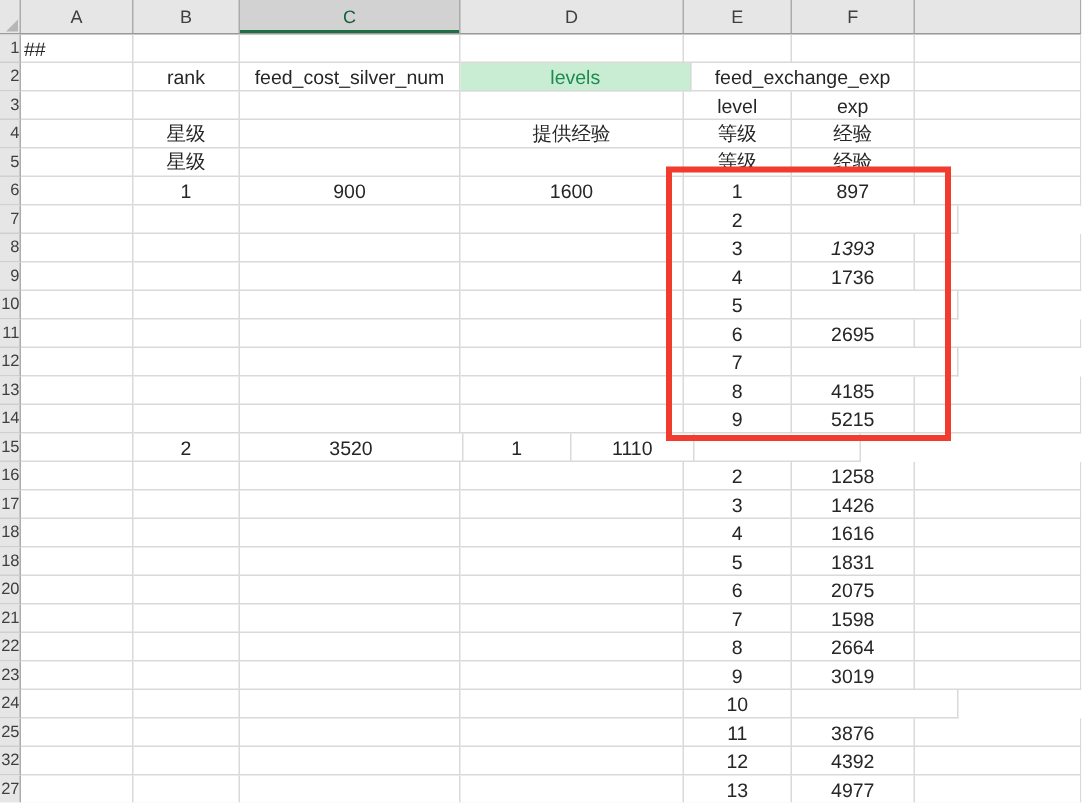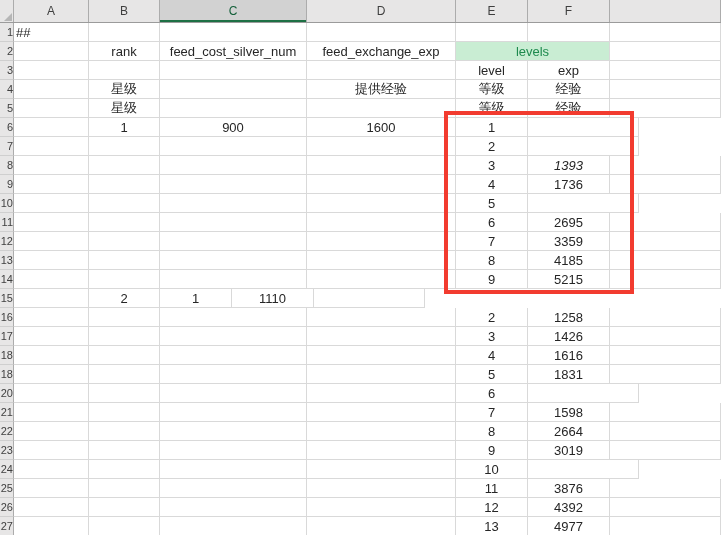"feed_exchange_exp" div.cell { order: before "levels" -> after "levels" }
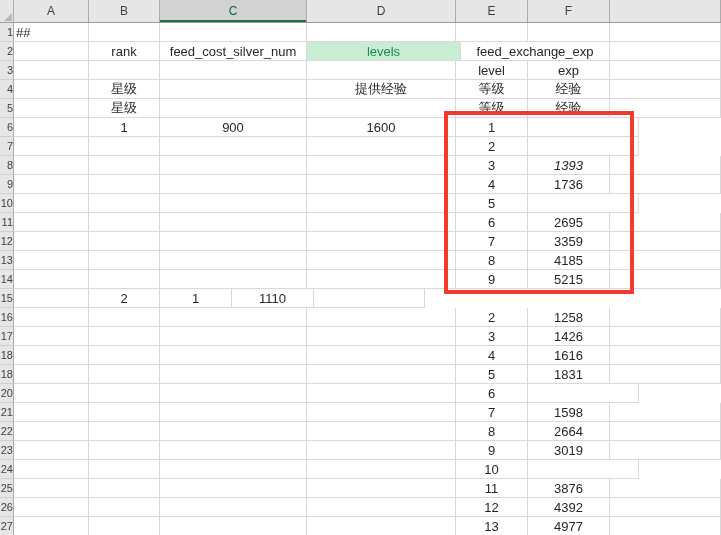"897" div.cell { html: none -> <div>897</div> }
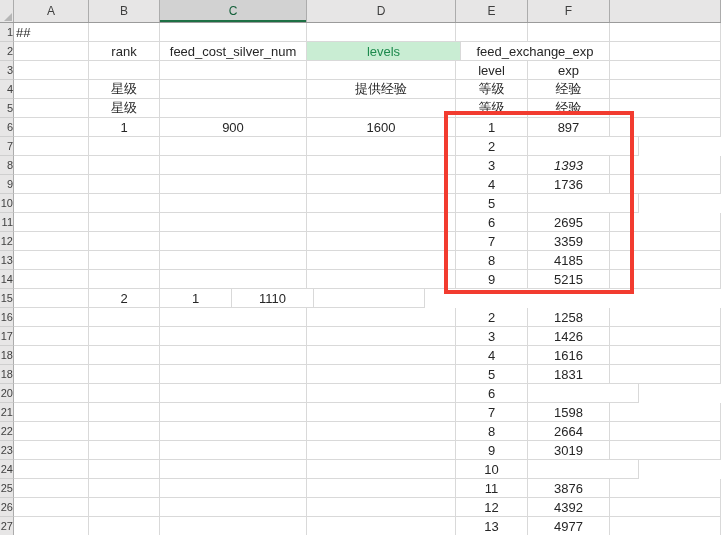"3359" div.cell { html: <div>3359</div> -> none }
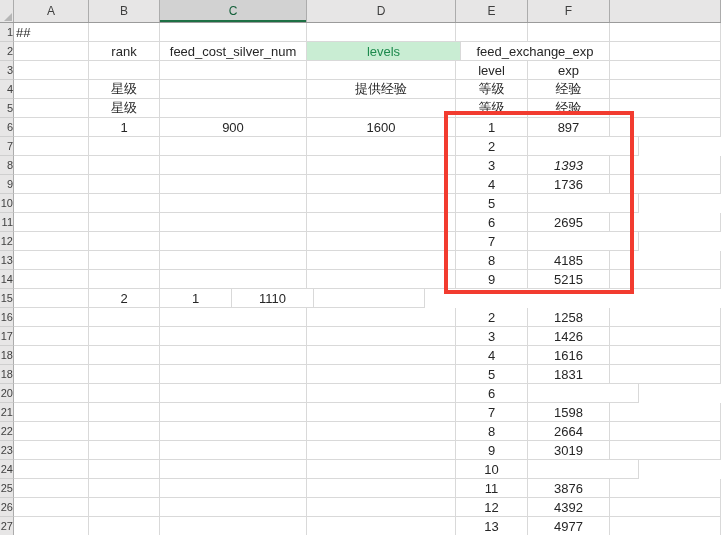"3520" div.cell { html: none -> <div>3520</div> }
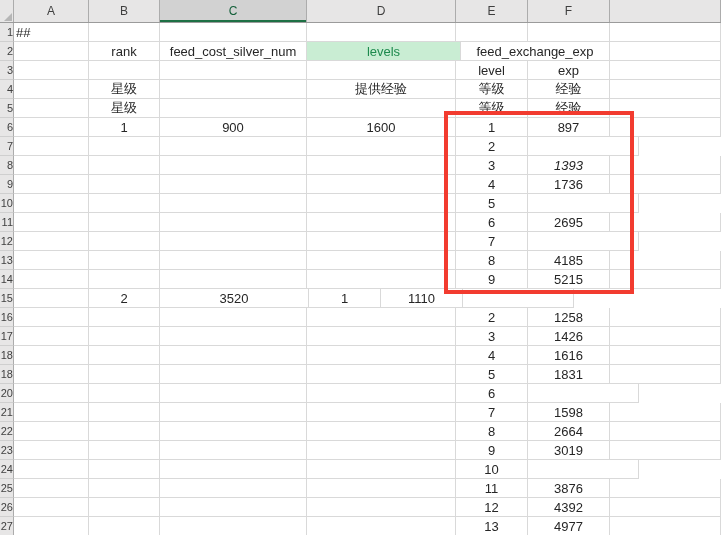"2075" div.cell { html: none -> <div>2075</div> }
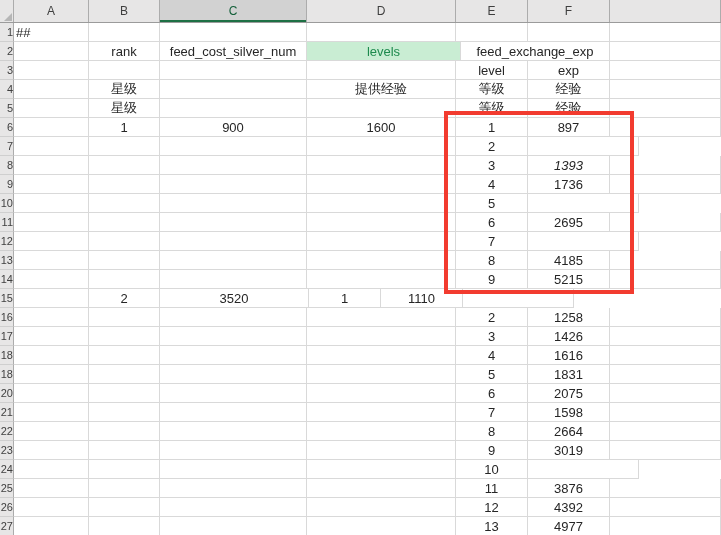"26" div.row-header { text: 26 -> 32 }
